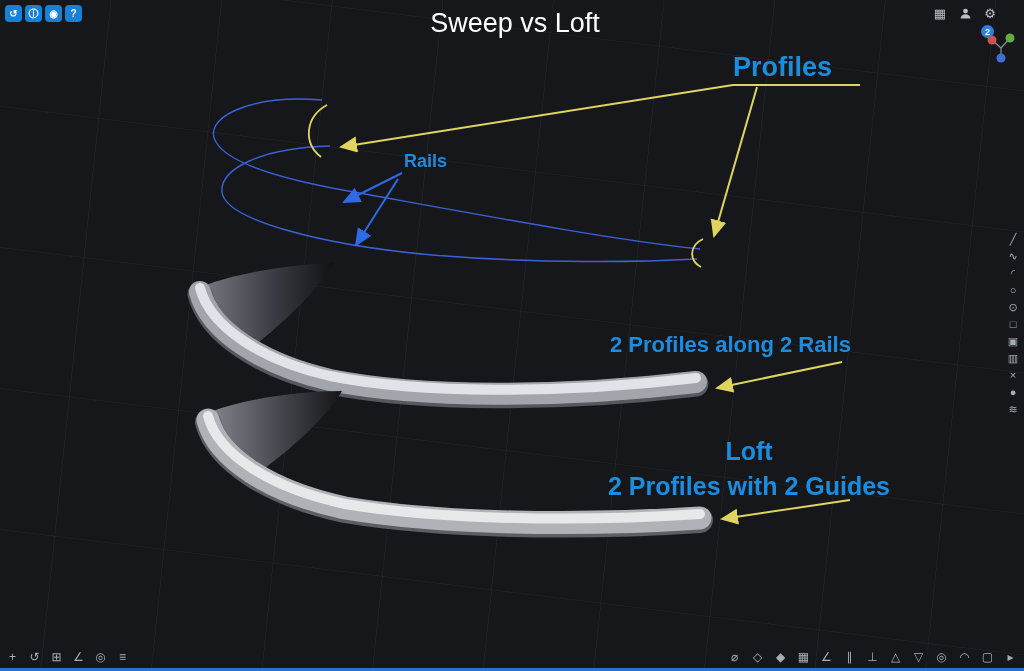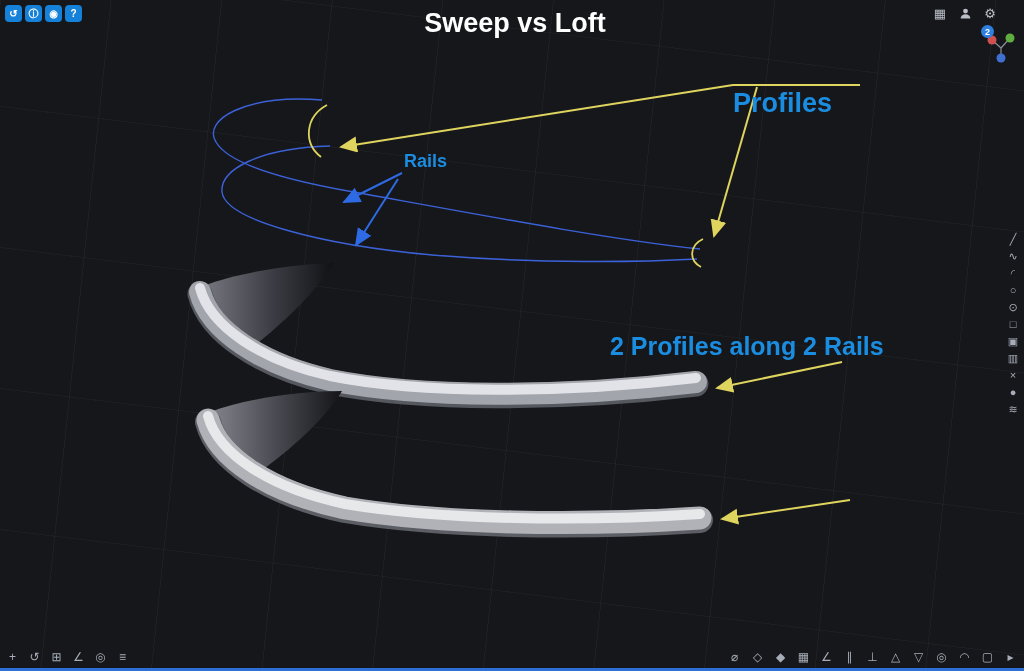"Sweep vs Loft" .title-block { font-weight: bold -> normal }
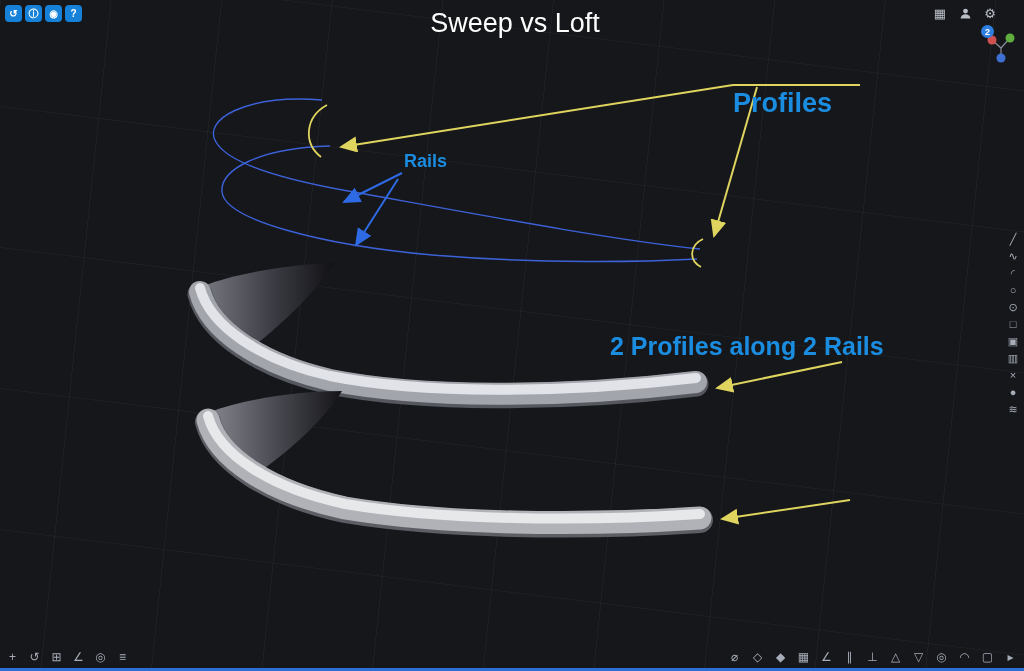"Profiles" .lbl-profiles { margin-top: 36px -> none }
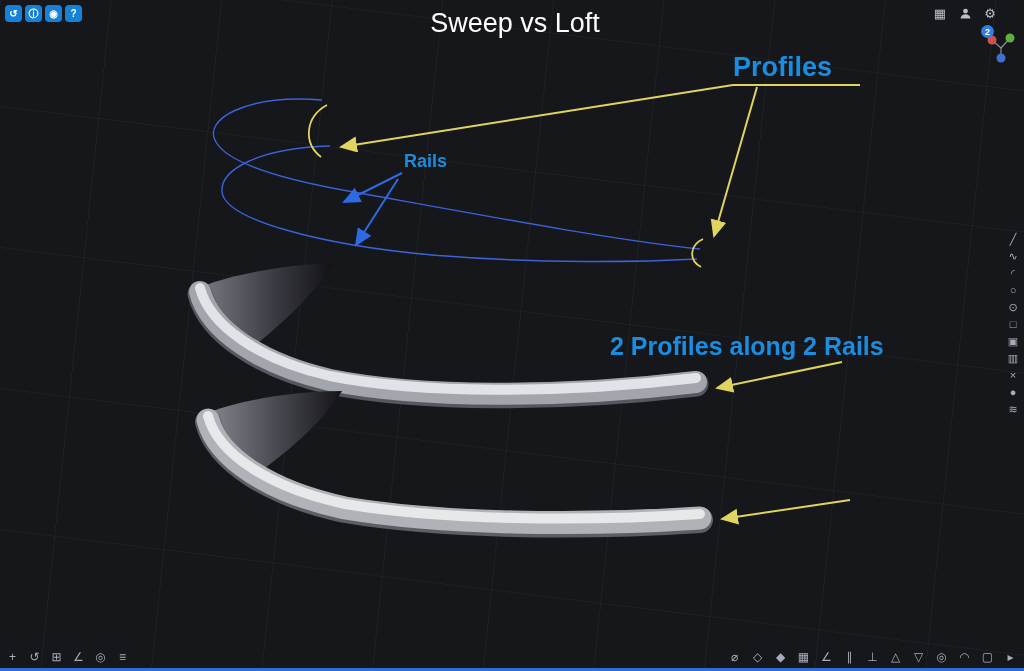"2 Profiles along 2 Rails" .lbl-sweep { font-size: 25px -> 22px }
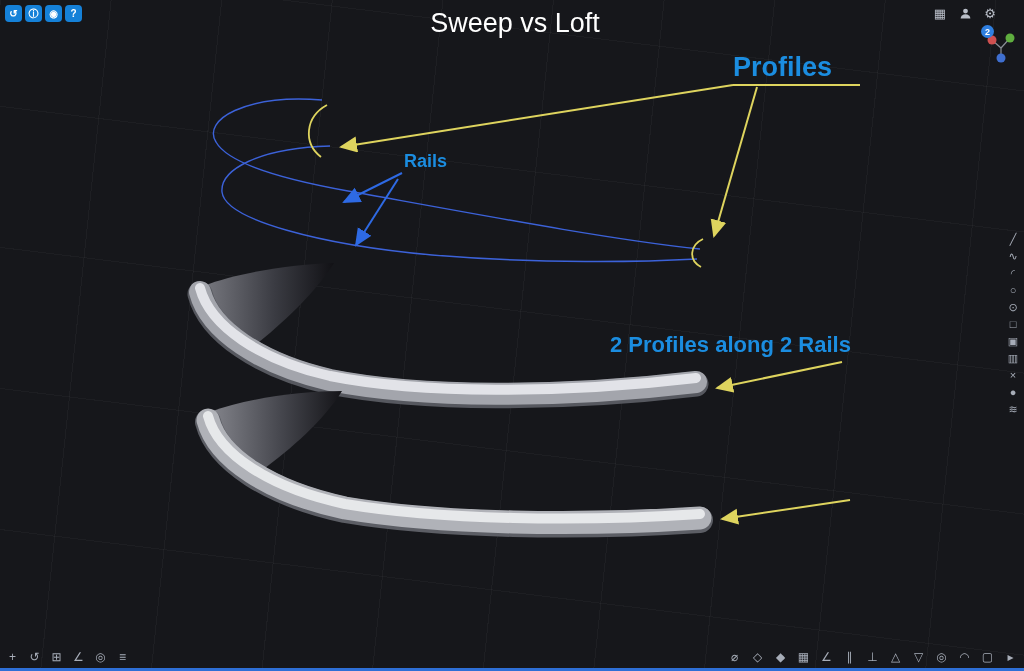"Loft" div.vp-label { html: none -> <div> <div>Loft</div> <div>2 Profiles with 2 Guides</div> </div> }
